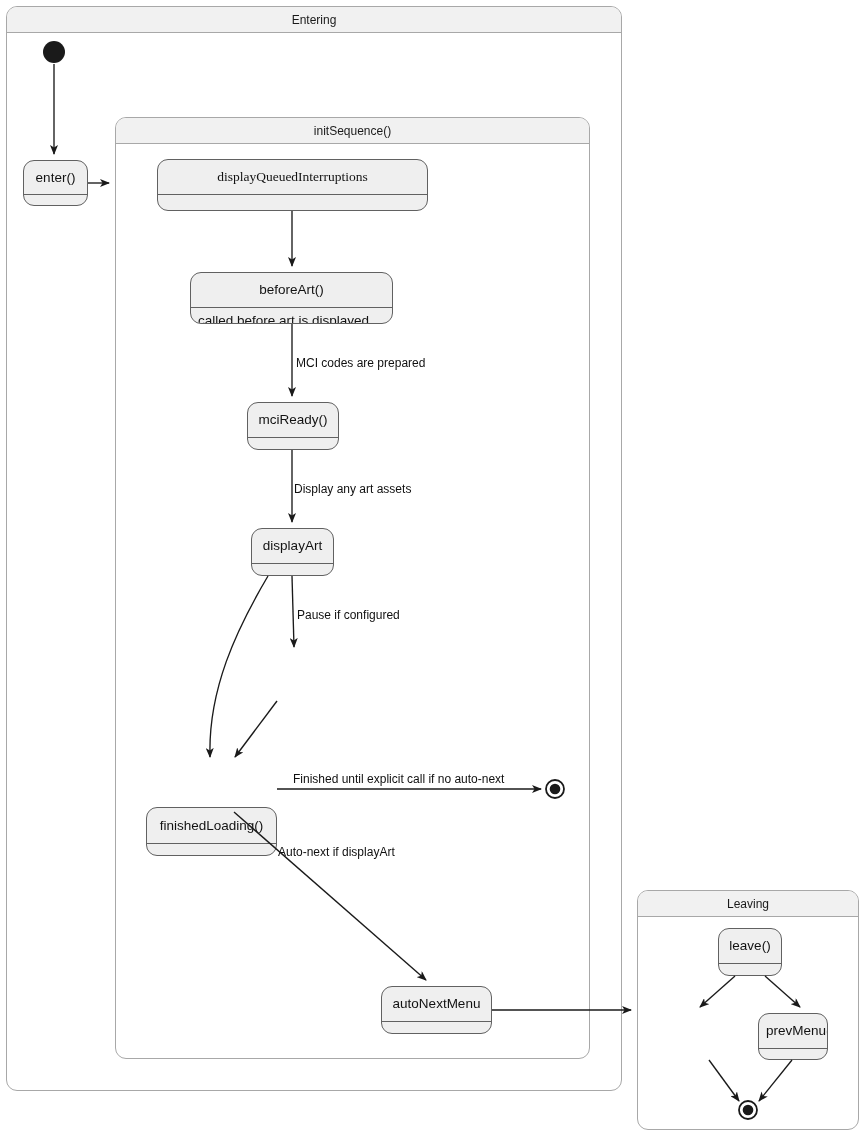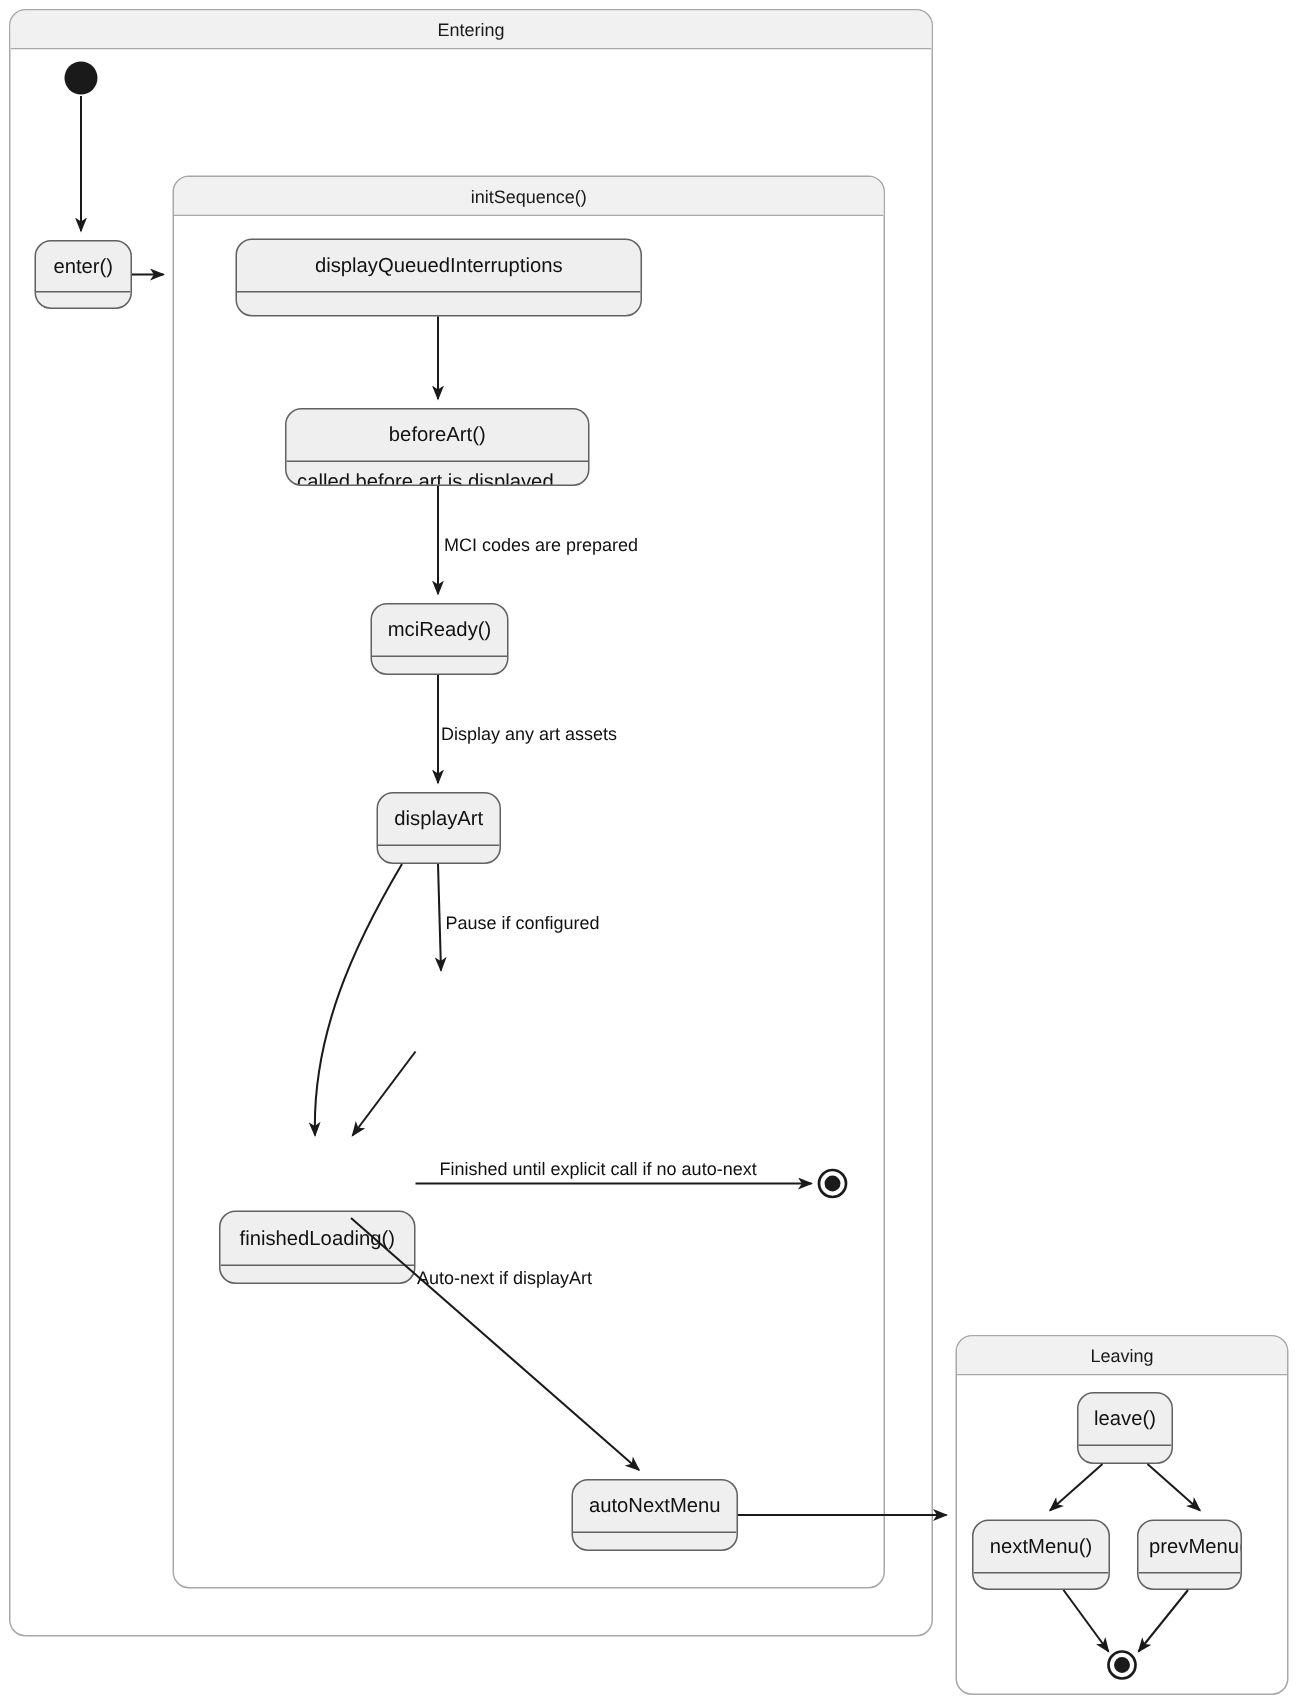"displayQueuedInterruptions" div.state-node { font-family: none -> Liberation Serif, serif }
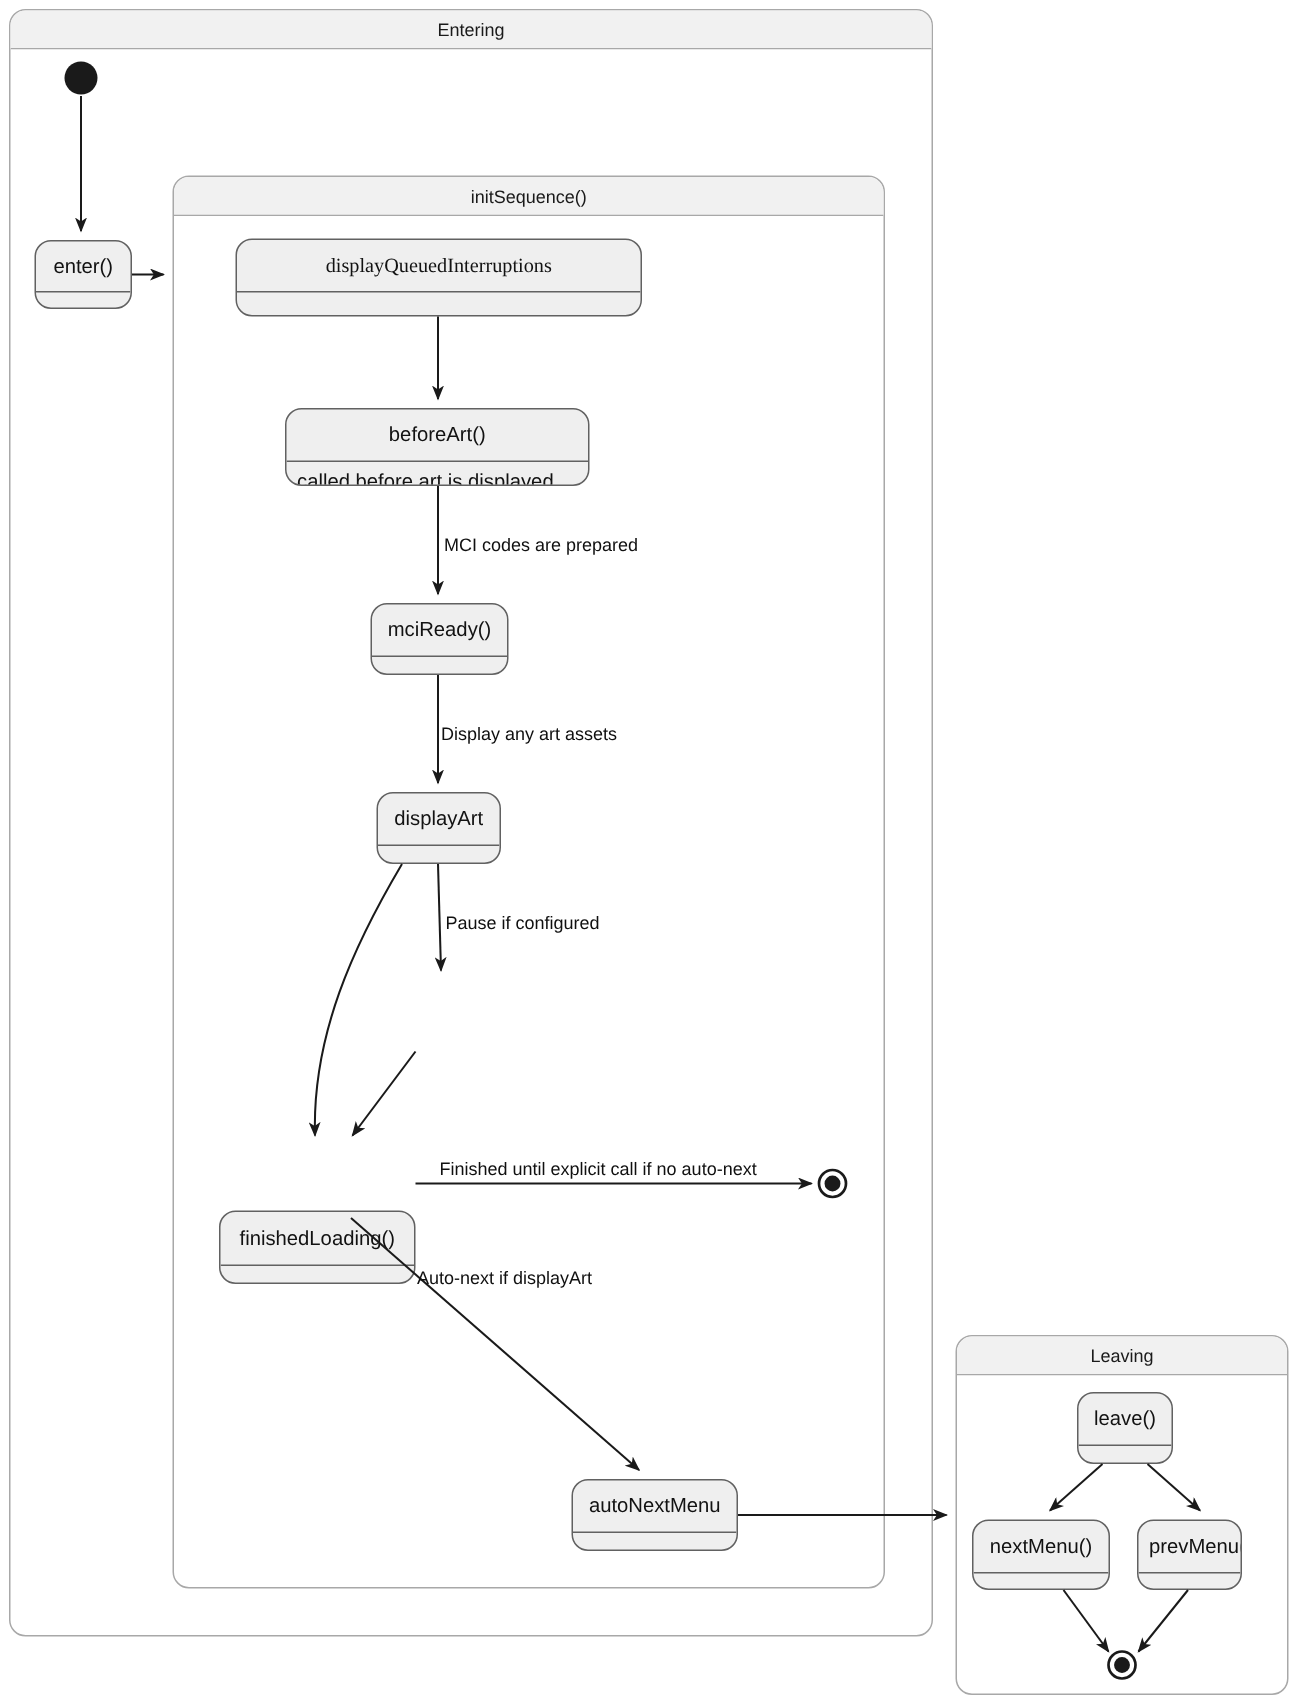"nextMenu()" div.state-node { html: <div> <span>nextMenu()</span> <div></div> <span></span> </div> -> none }
